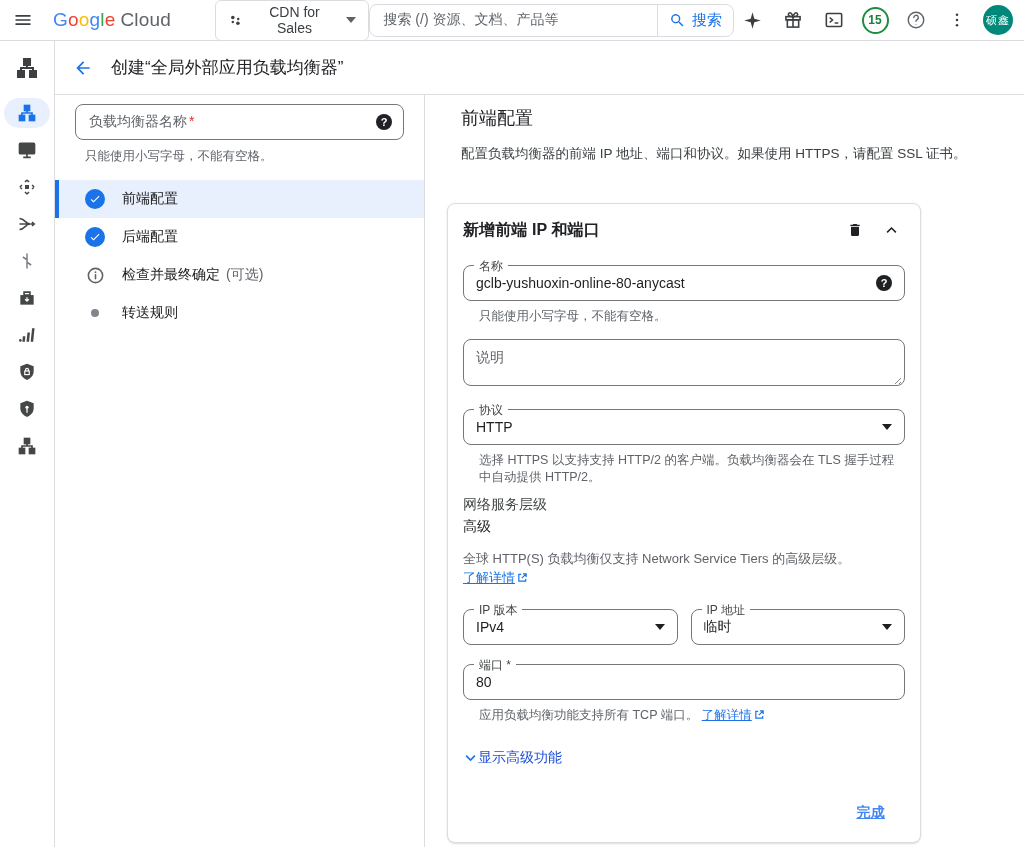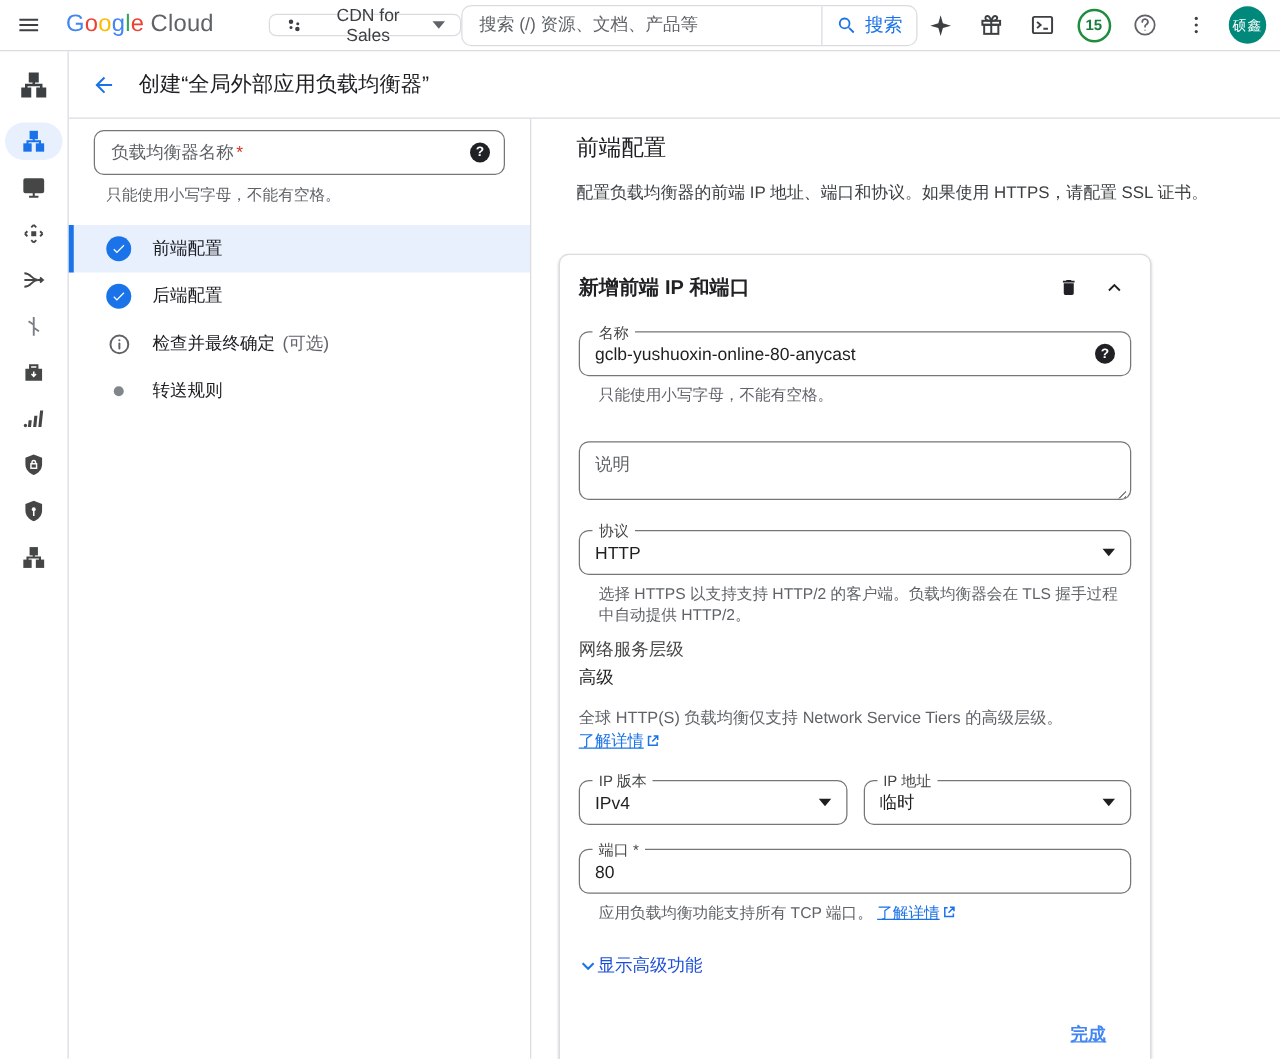"CDN for Sales" .project-chip { height: 18px -> 41px }
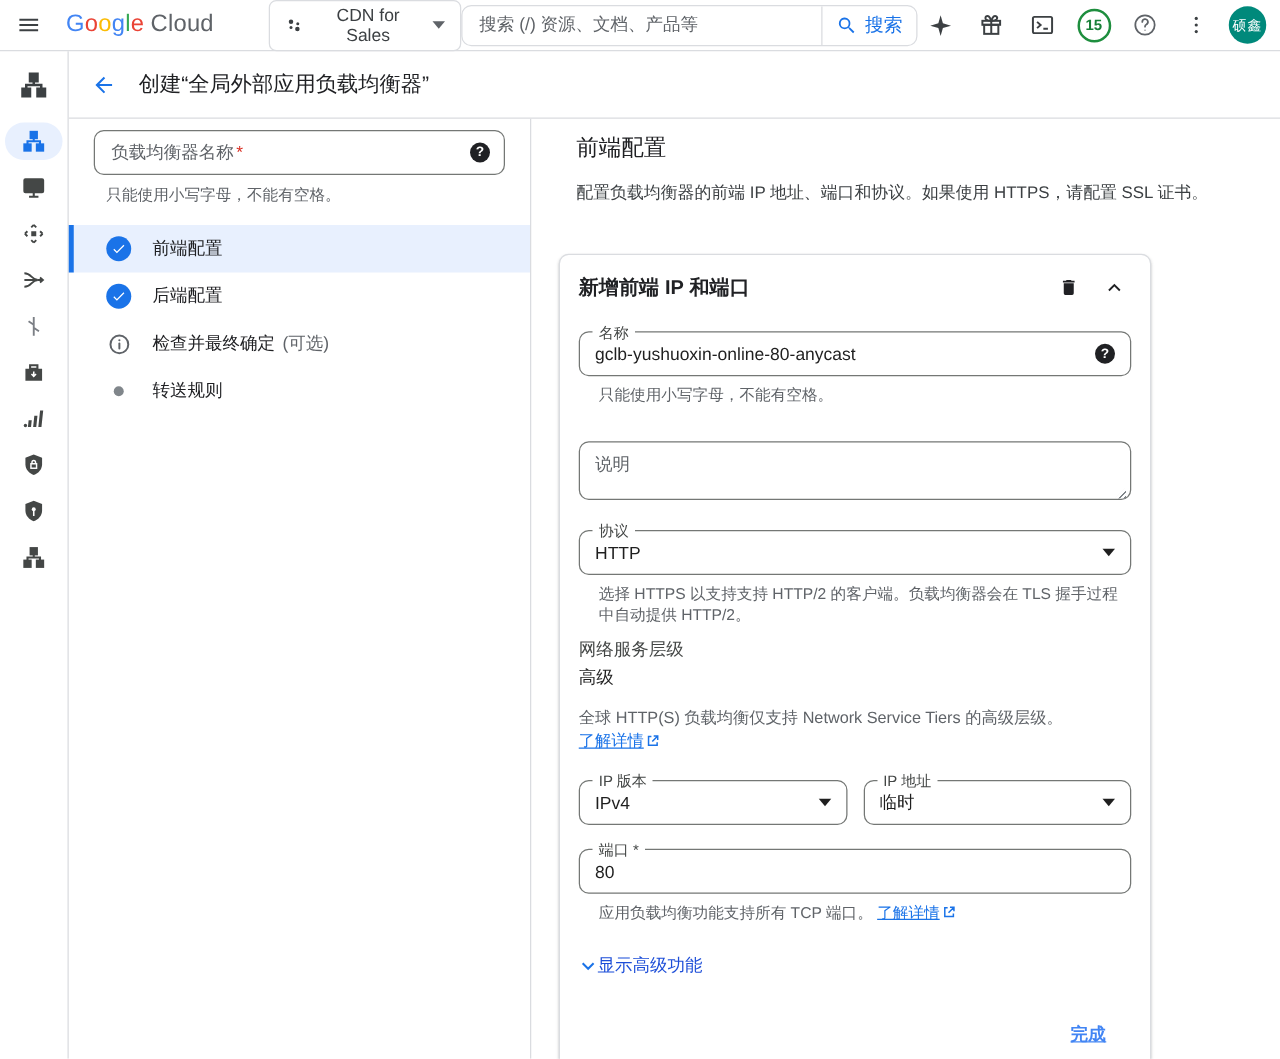"说明" .ta-wrap { margin-top: 28px -> 14px }
